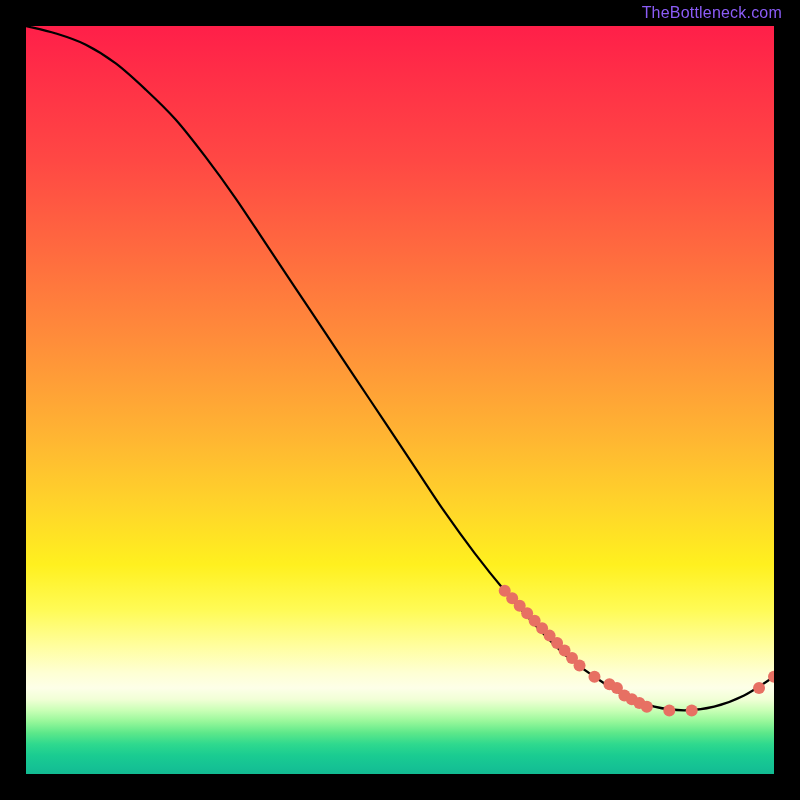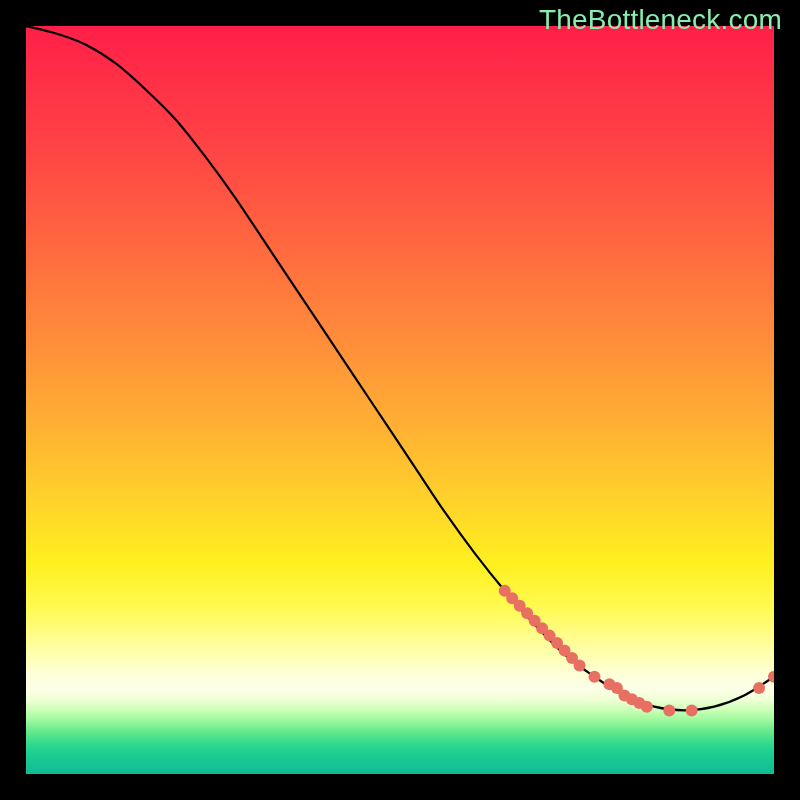"TheBottleneck.com" .watermark { color: #86efac -> #8b5cf6; font-size: 28px -> 16px }
